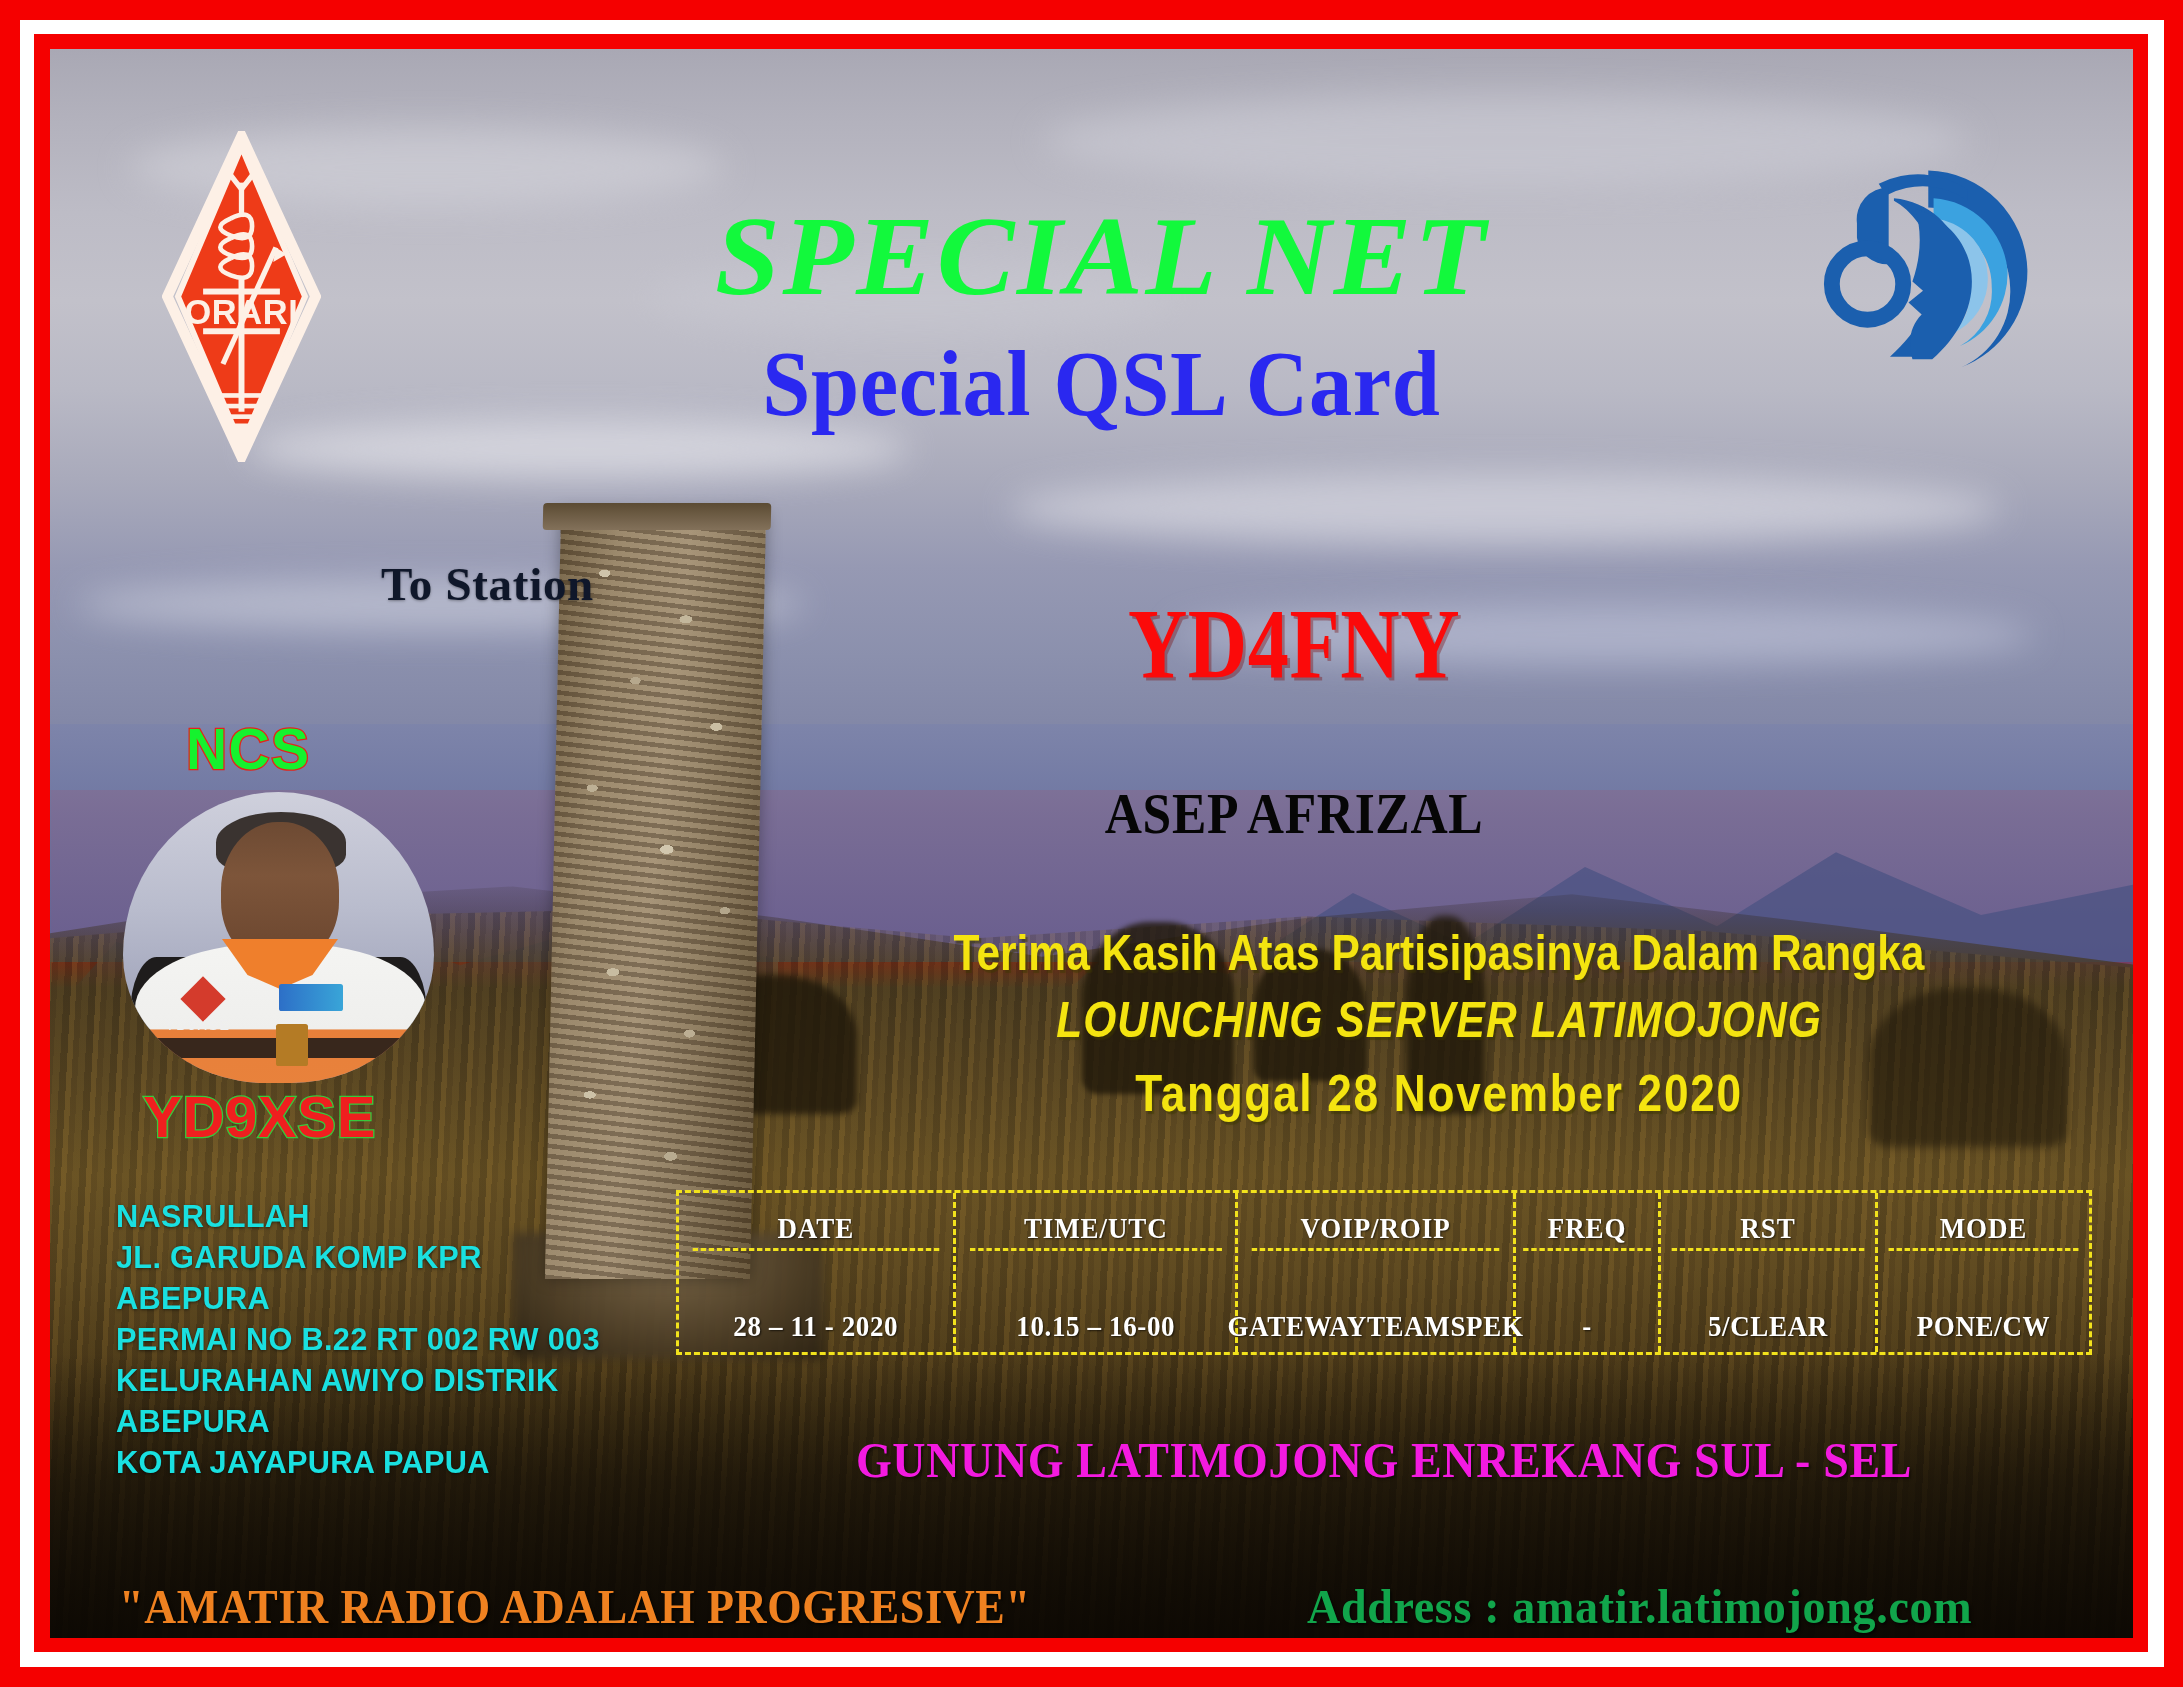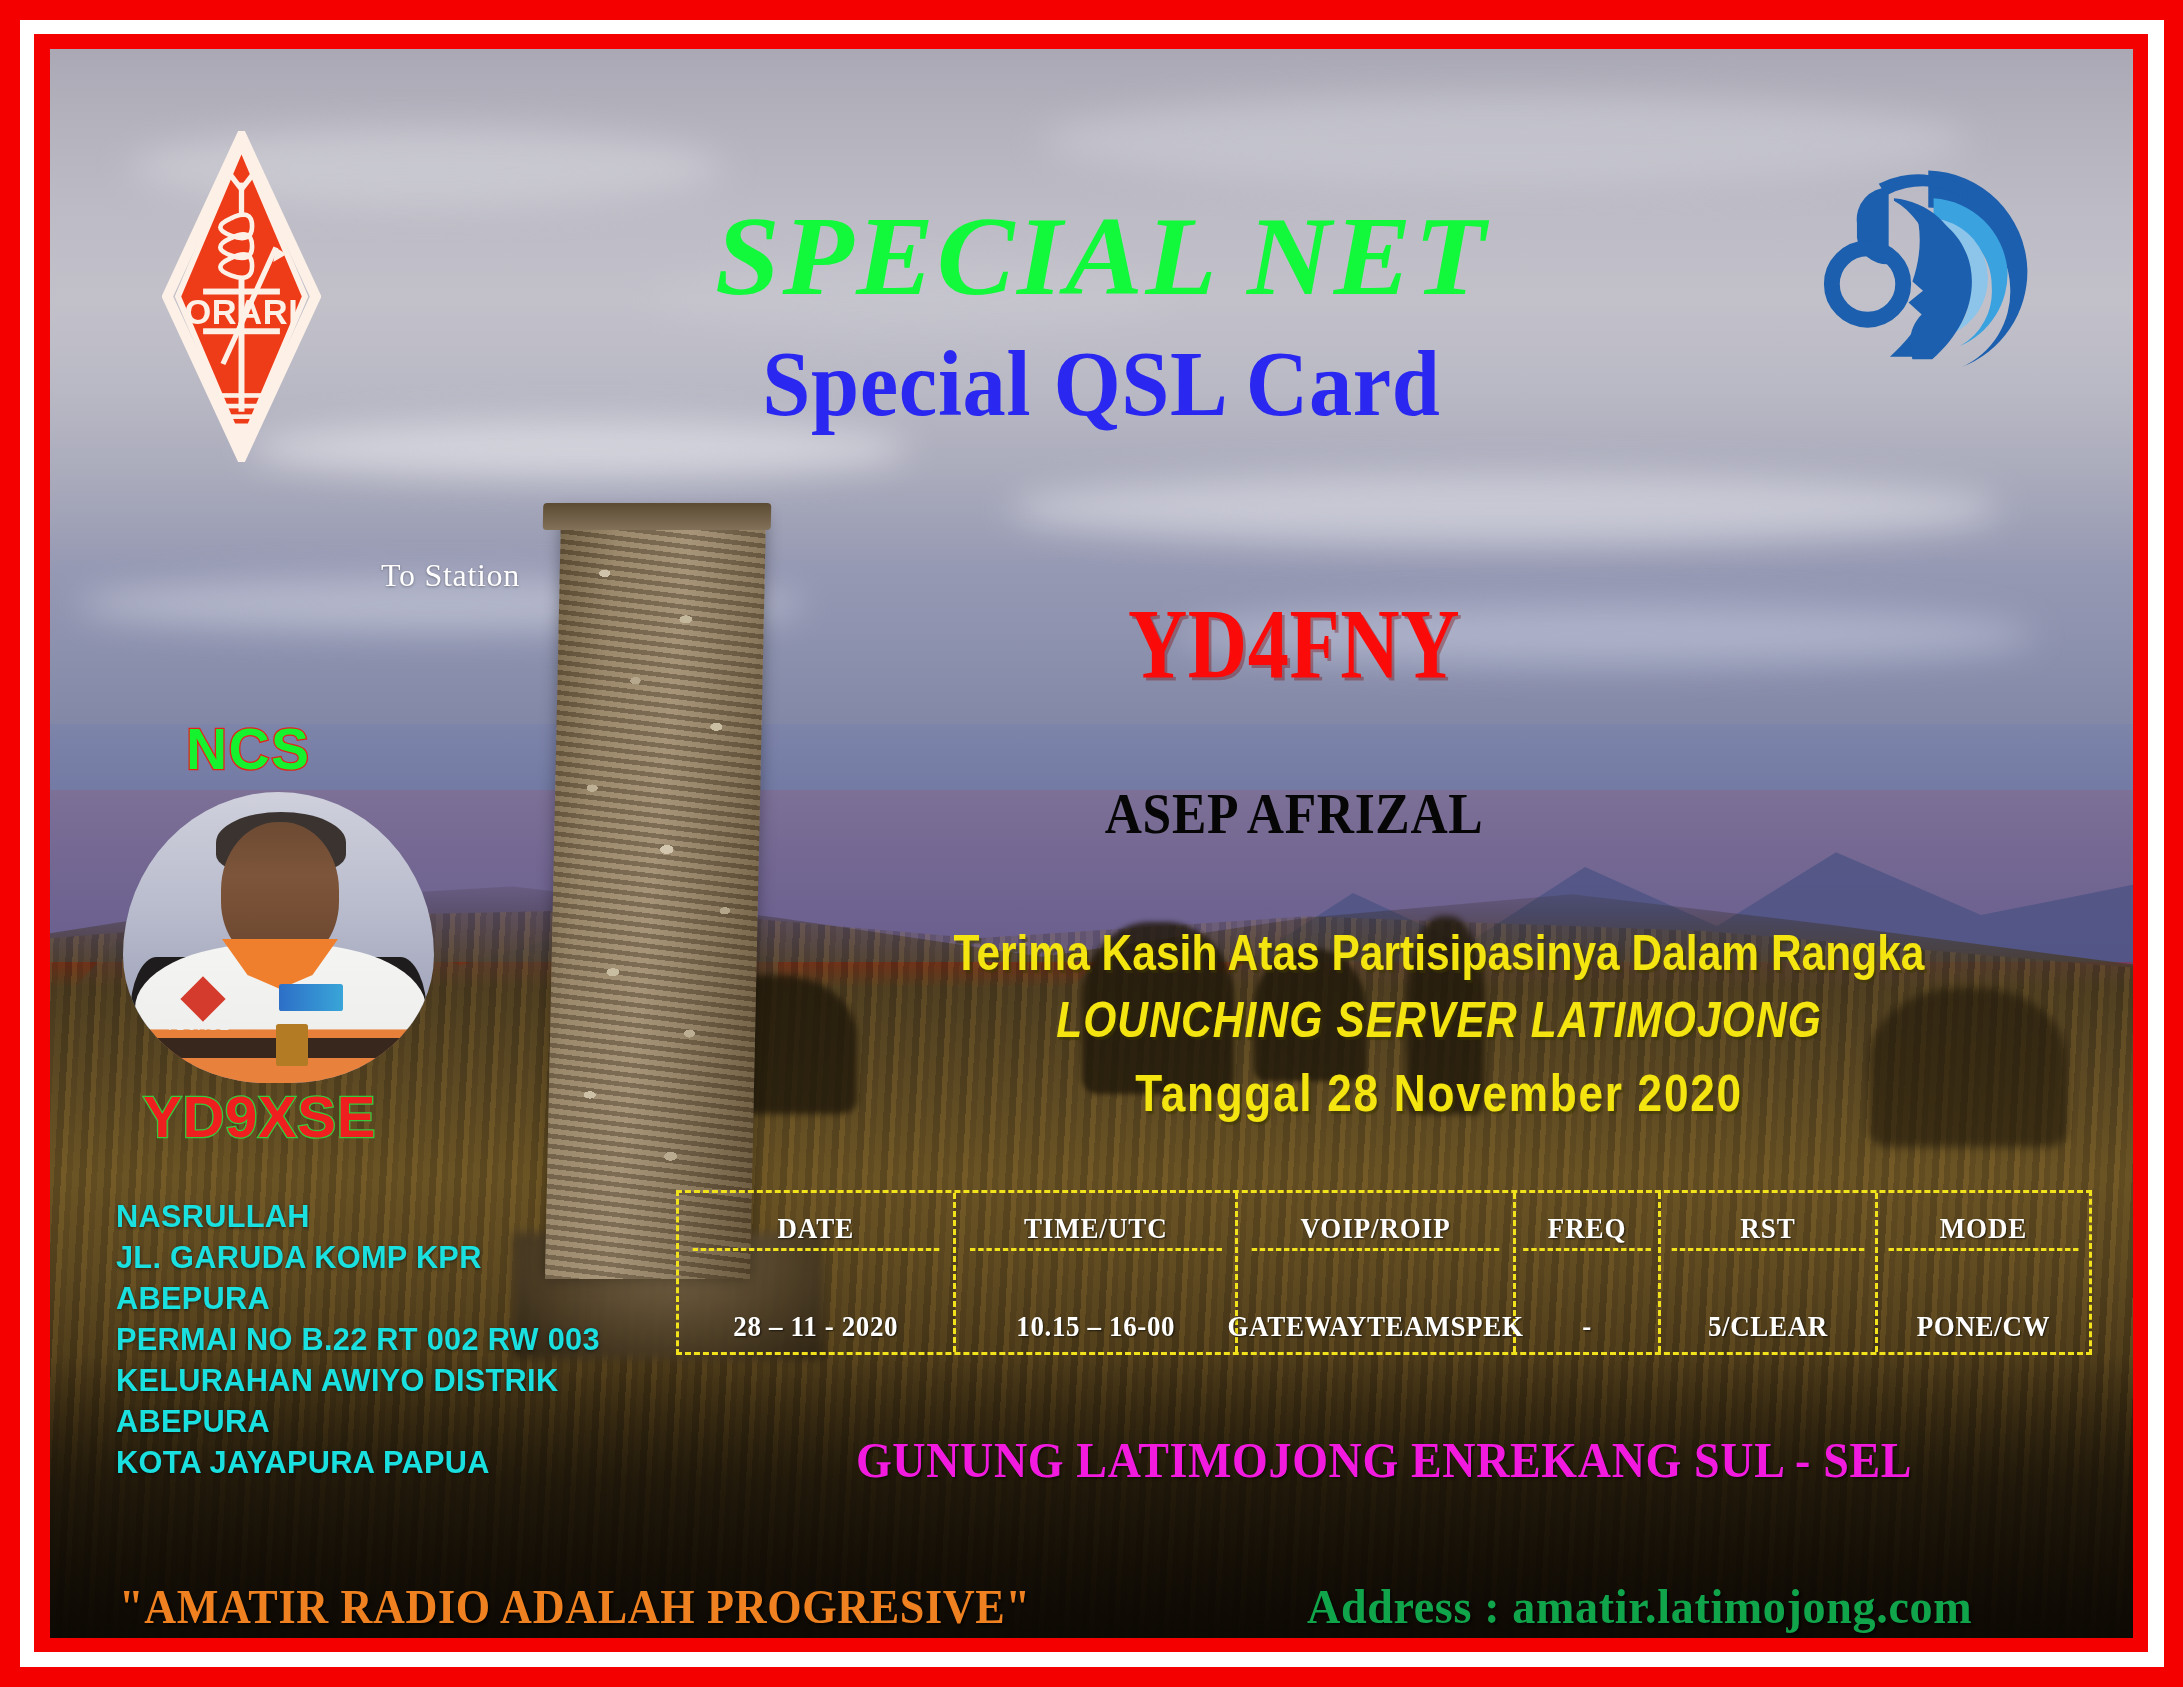"To Station" #to-station { color: #ffffff -> #0f172a; font-size: 32px -> 47px; font-weight: normal -> bold }
